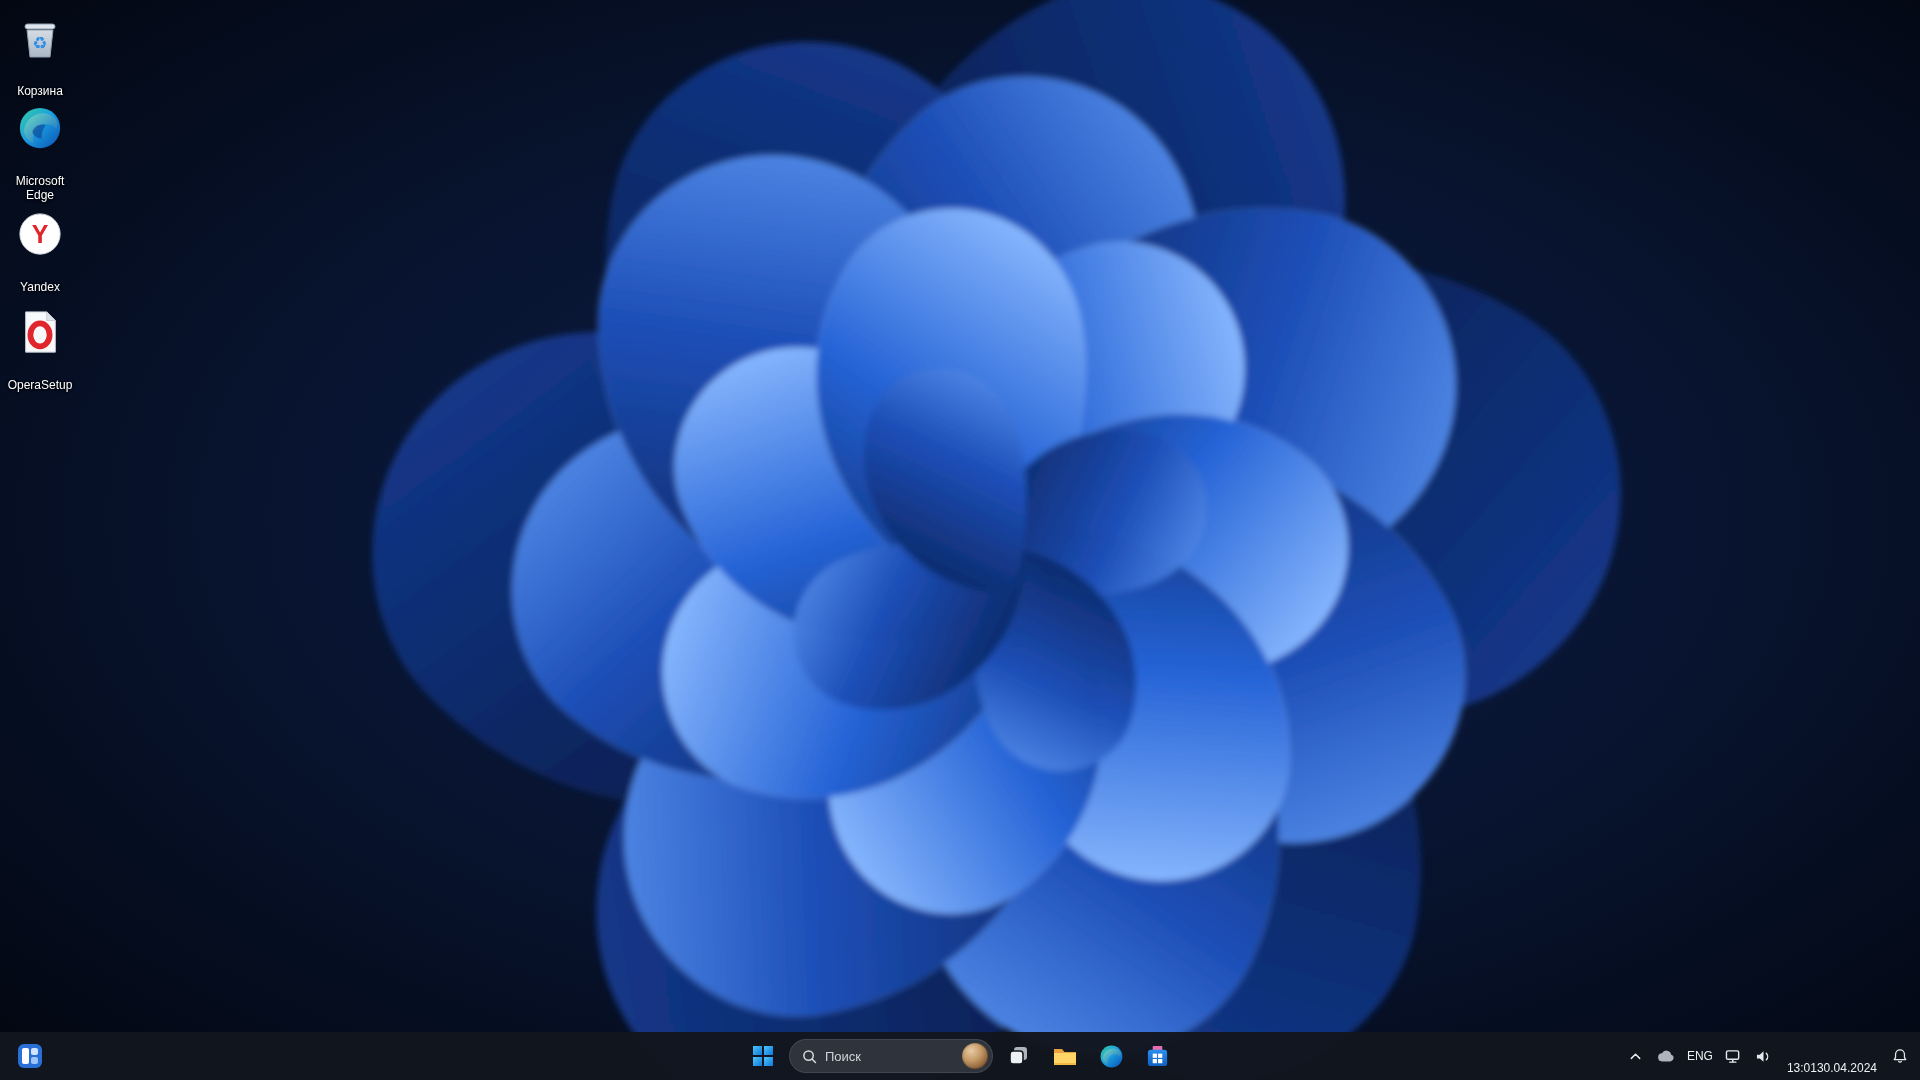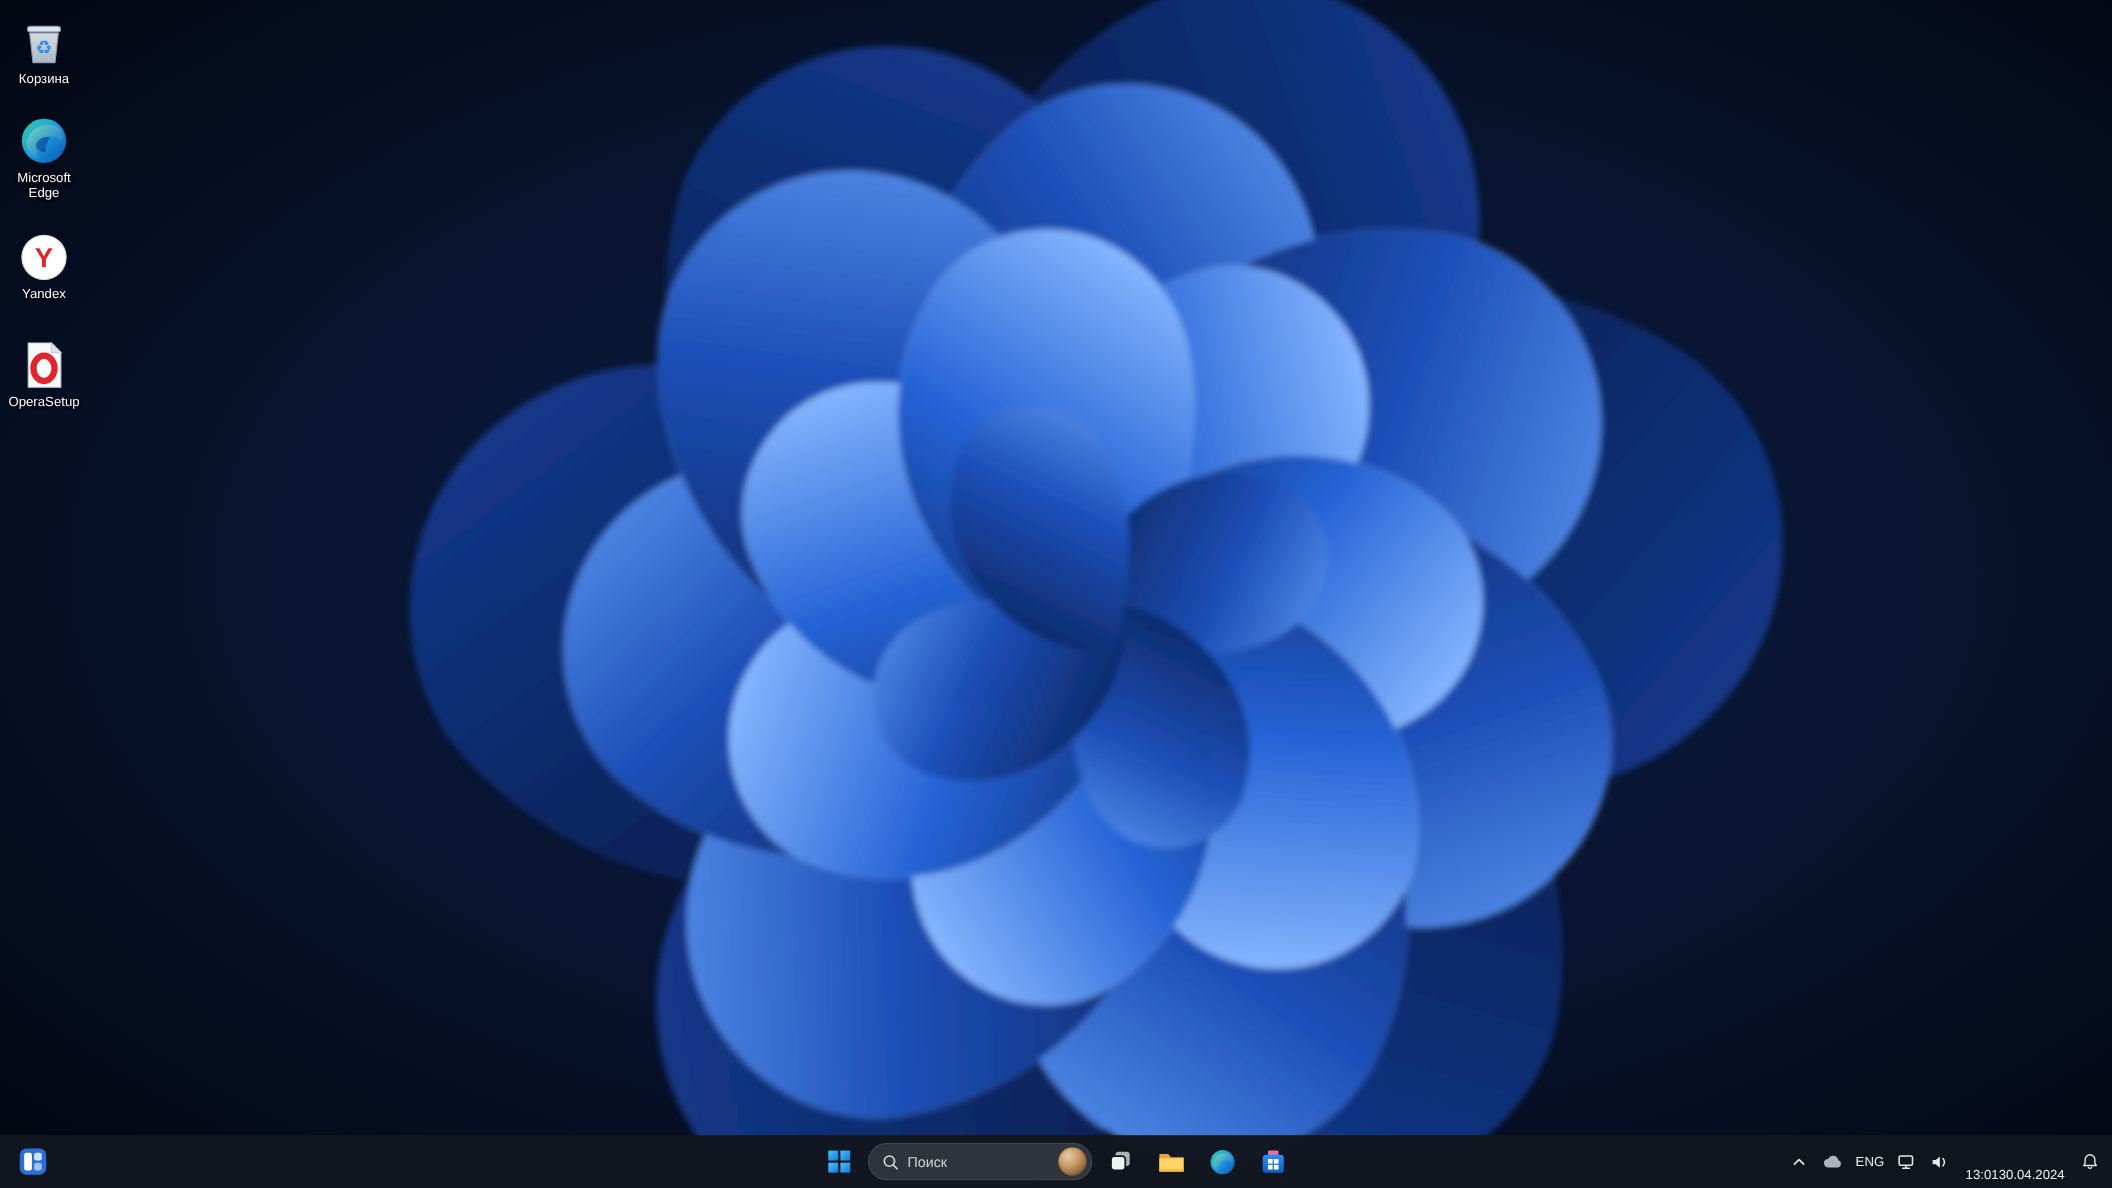"Корзина" .desktop-icon .label { margin-top: none -> 20px }
